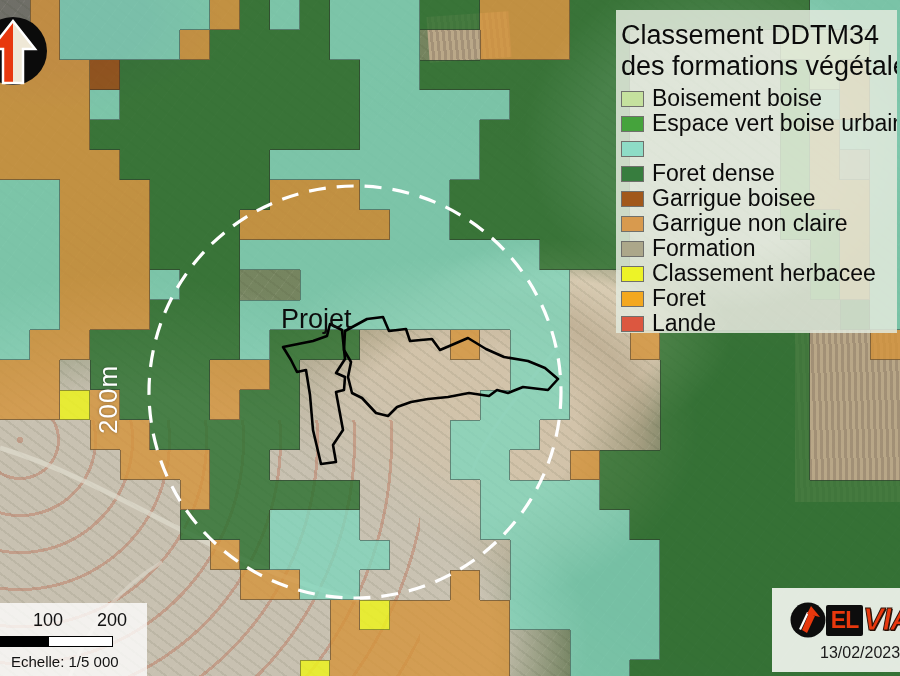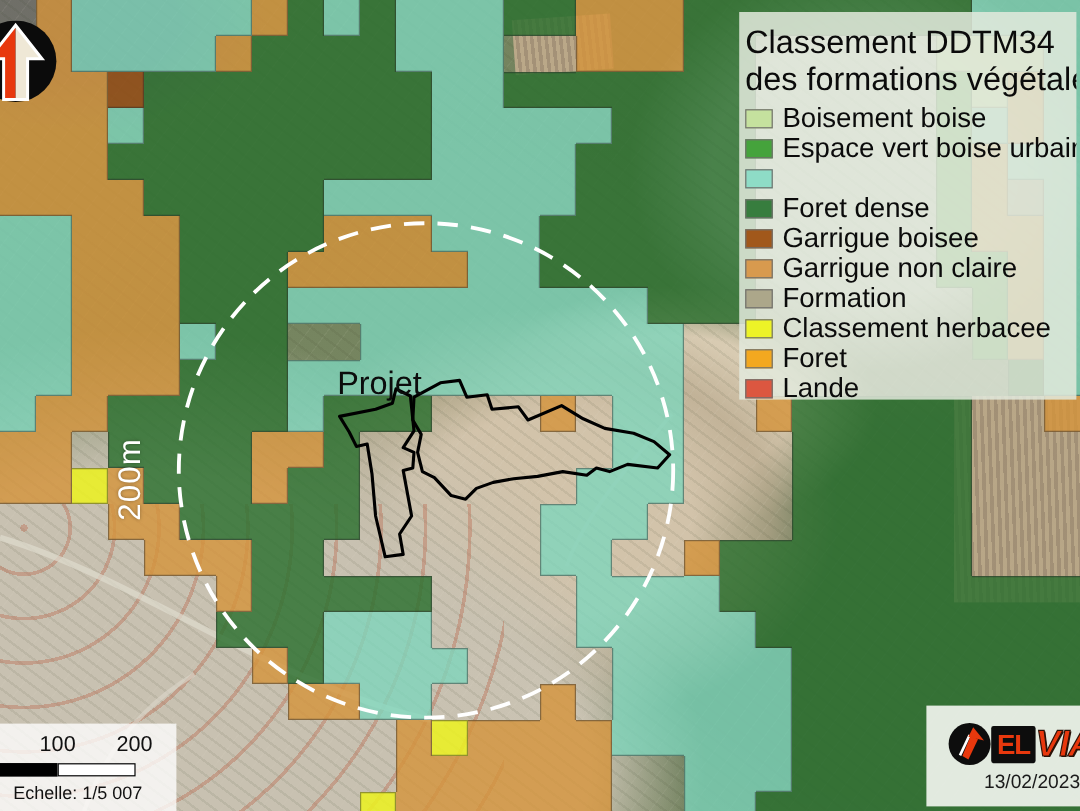"Echelle: 1/5 007" div.sb-echelle { text: 1/5 007 -> 1/5 000 }
